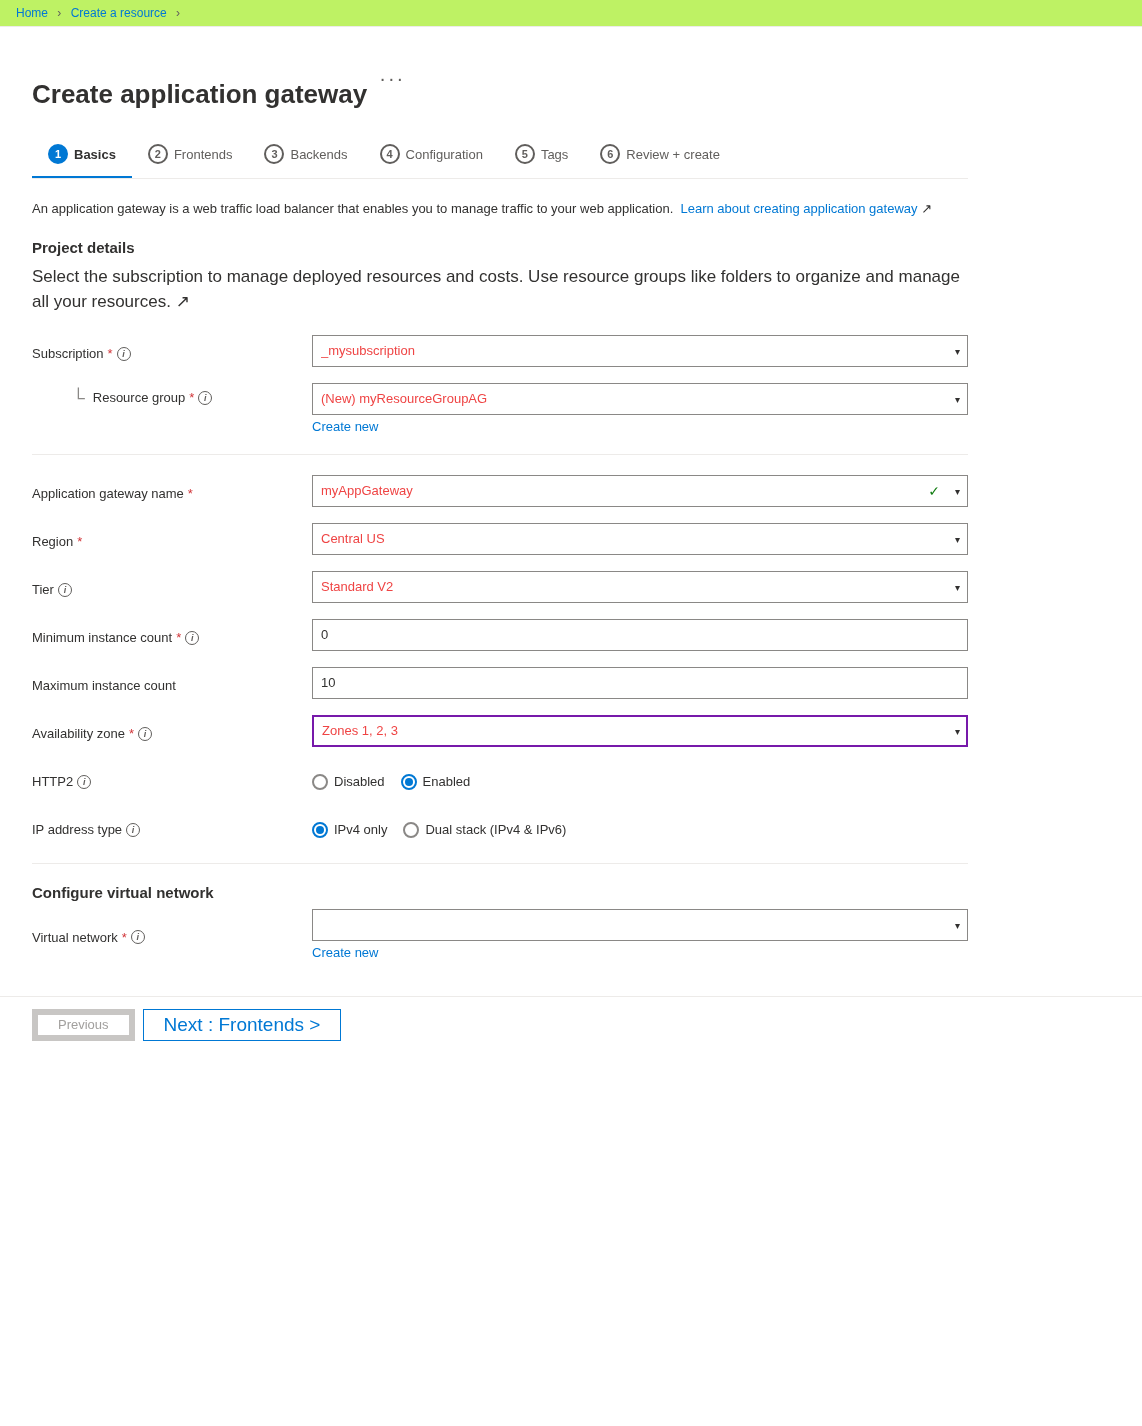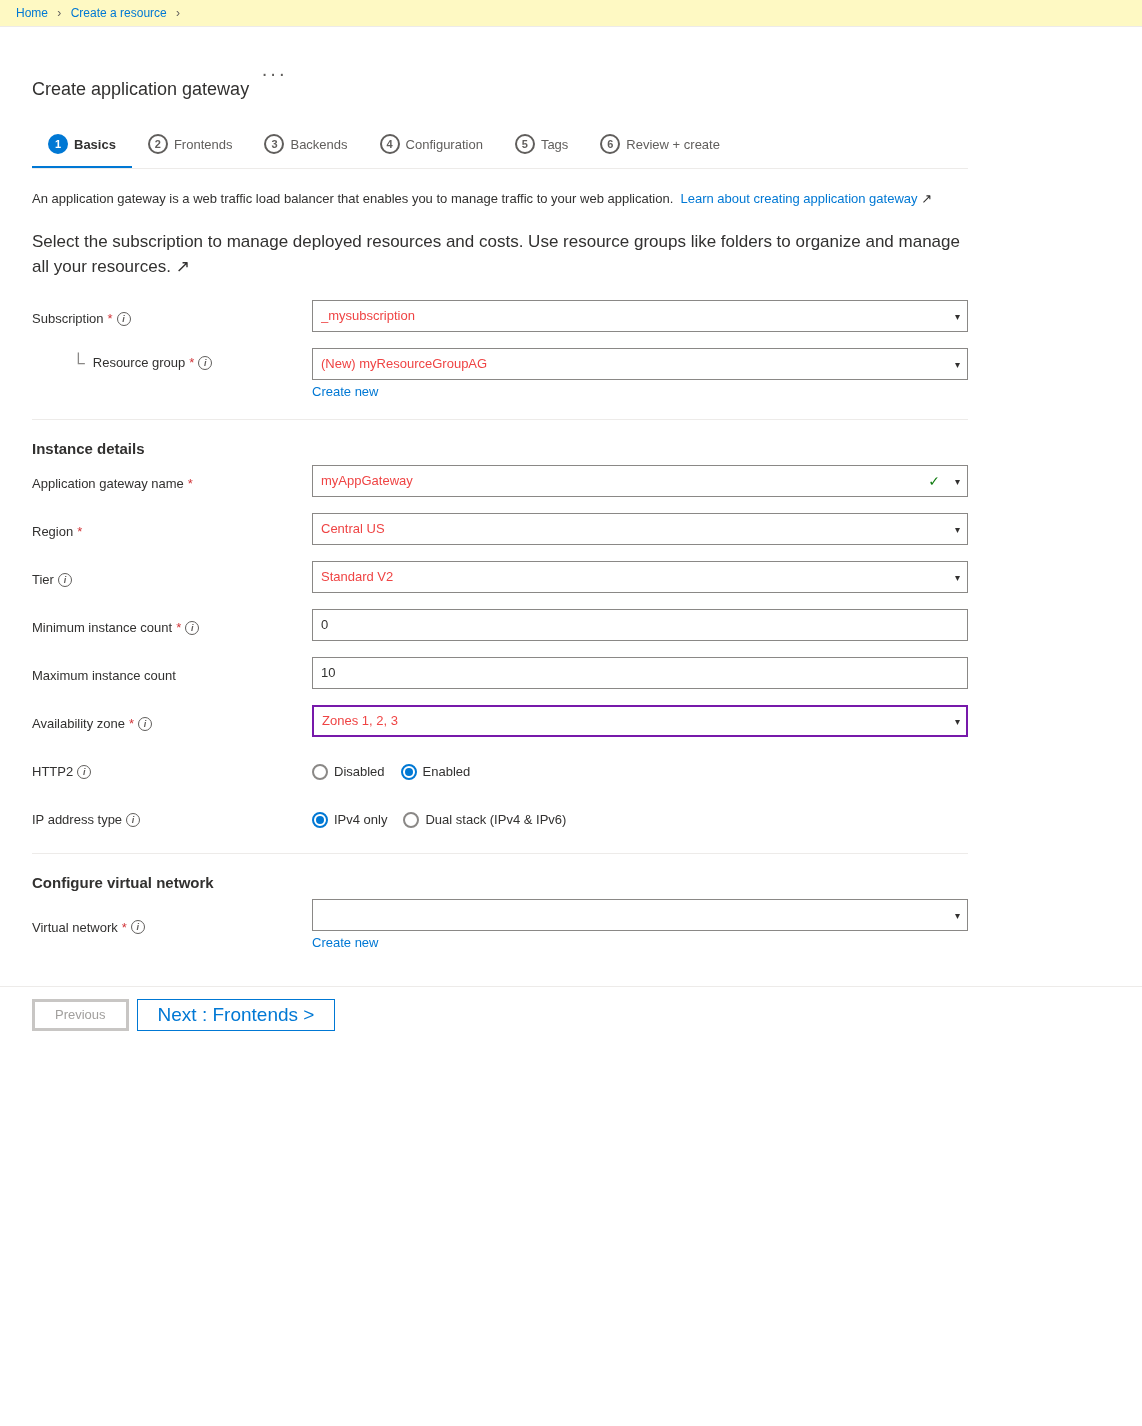"Home › Create a resource" .top-bar { background: #fef9c3 -> #bef264 }
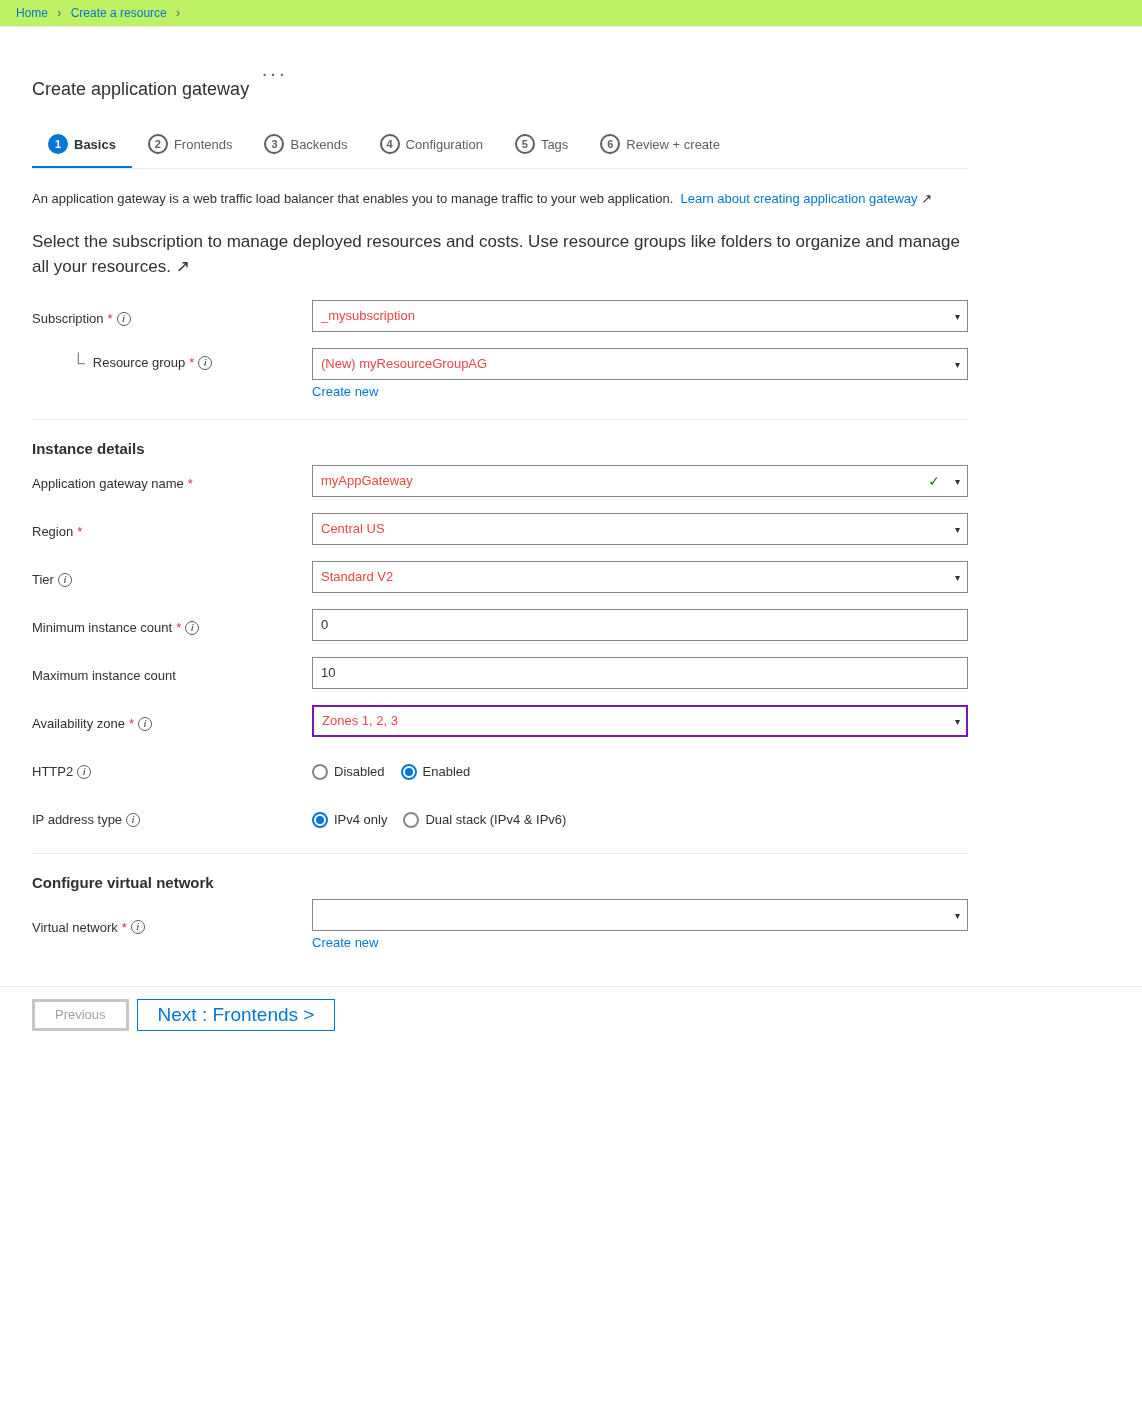"Create application gateway" .page-title { font-size: 18px -> 26px; font-weight: 400 -> 700 }
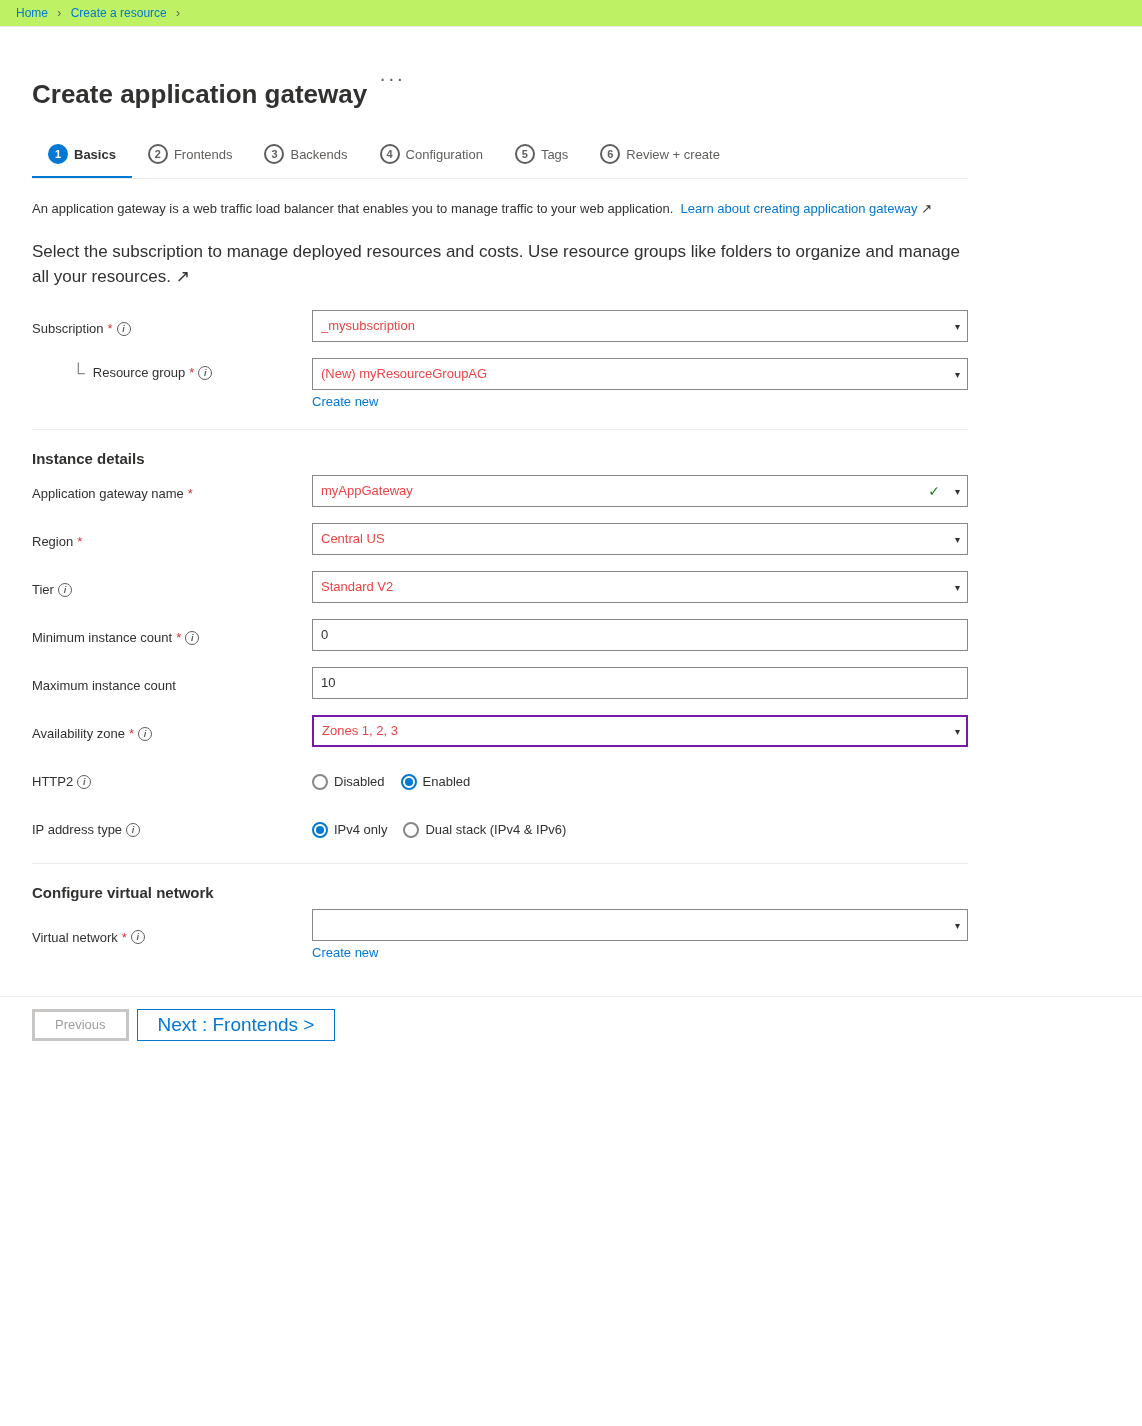"Project details" div.section-title { html: none -> <div>Project details</div> }
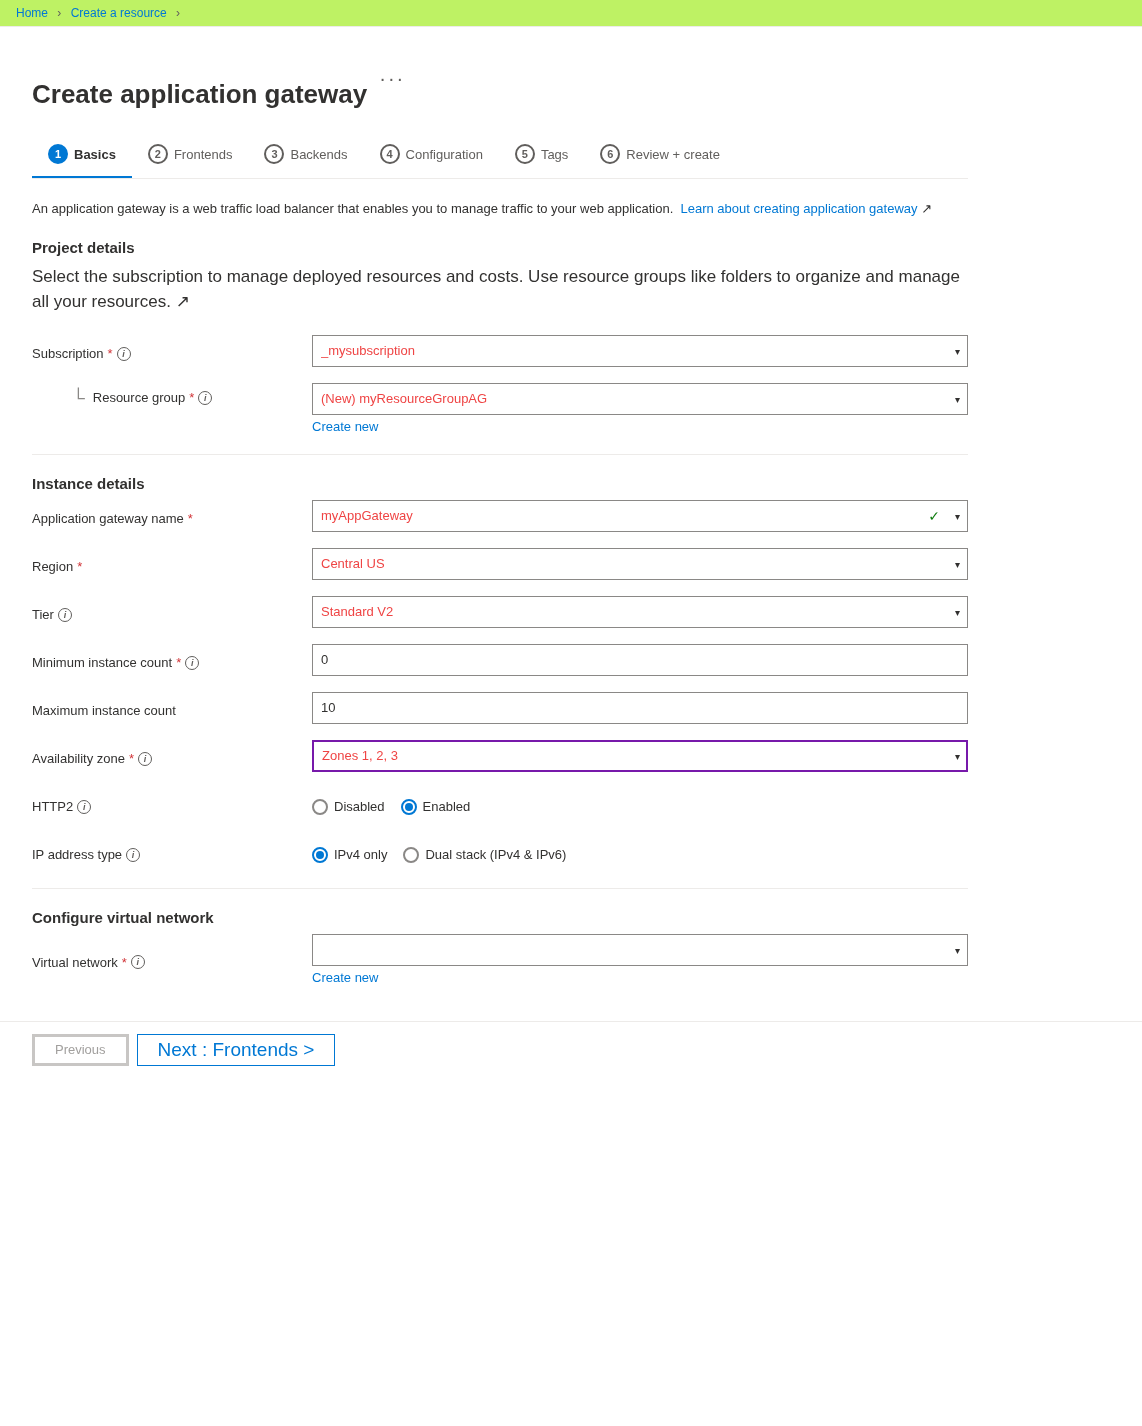"Instance details" div.section-title { html: <div>Instance details</div> -> none }
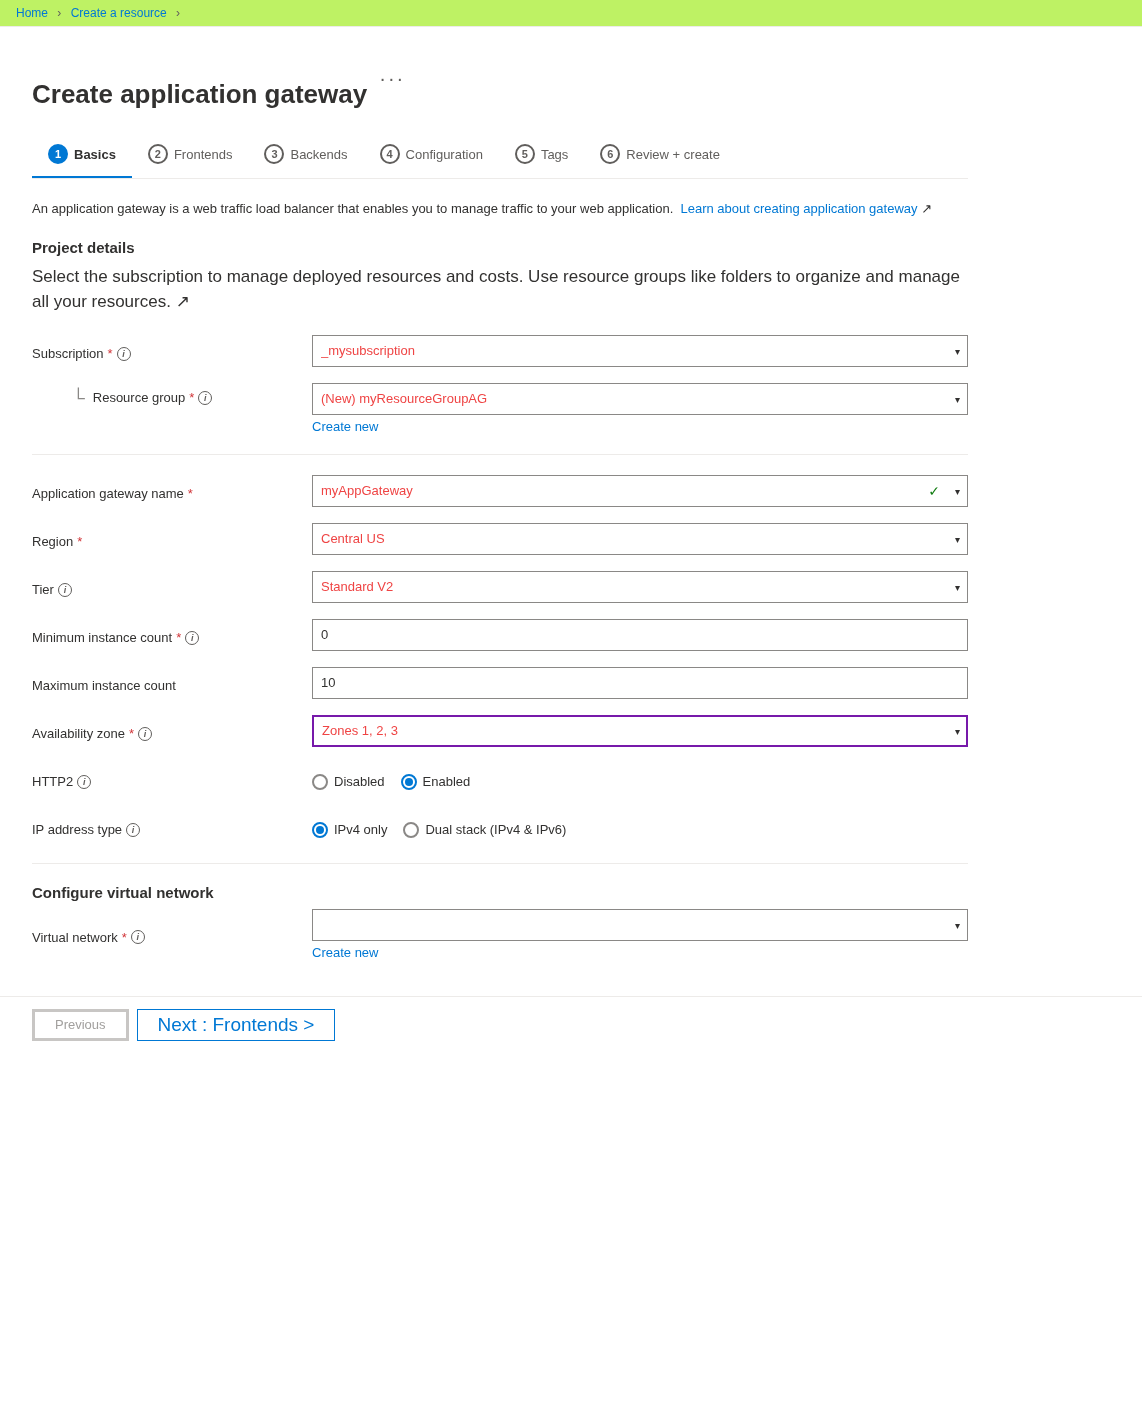"Previous" .btn-secondary { border: 3px solid #fca5a5 -> 6px solid #fca5a5 }
